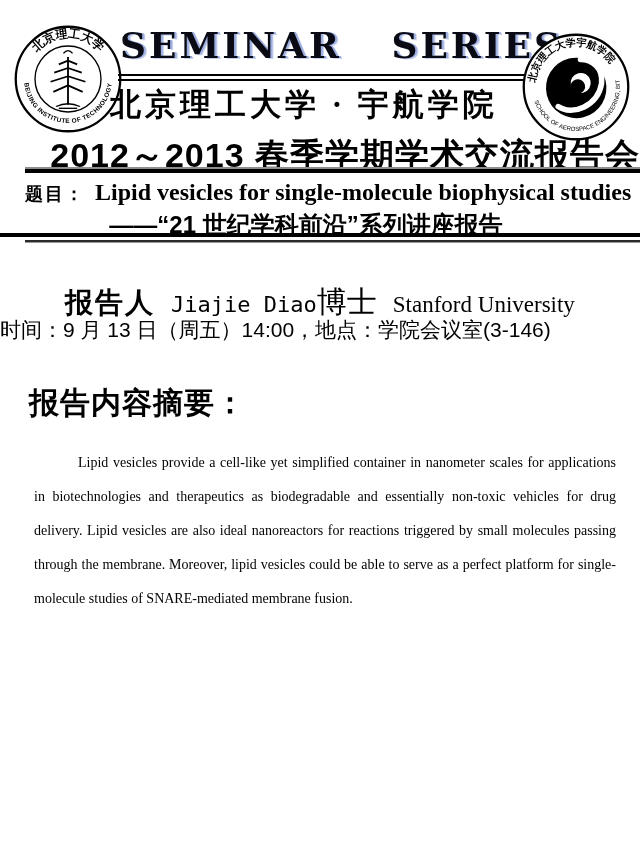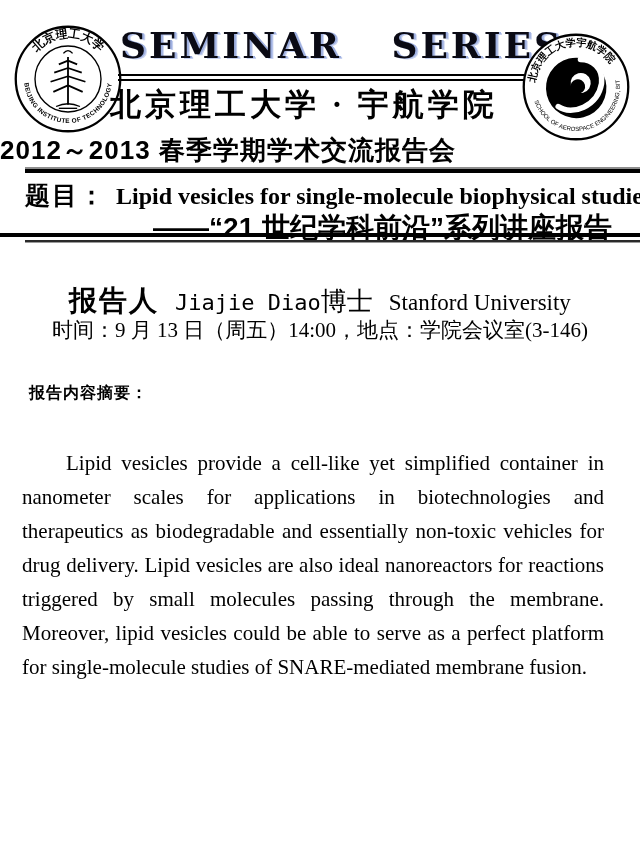"2012～2013 春季学期学术交流报告会" .semester-line { font-size: 26px -> 34px; text-align: left -> right }
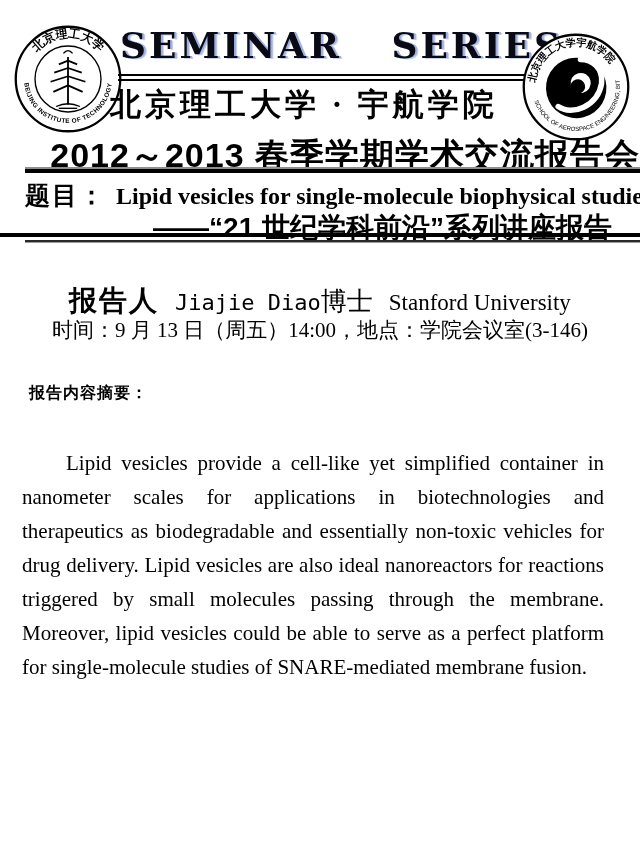"题目：" .title-label { font-size: 25px -> 18px }
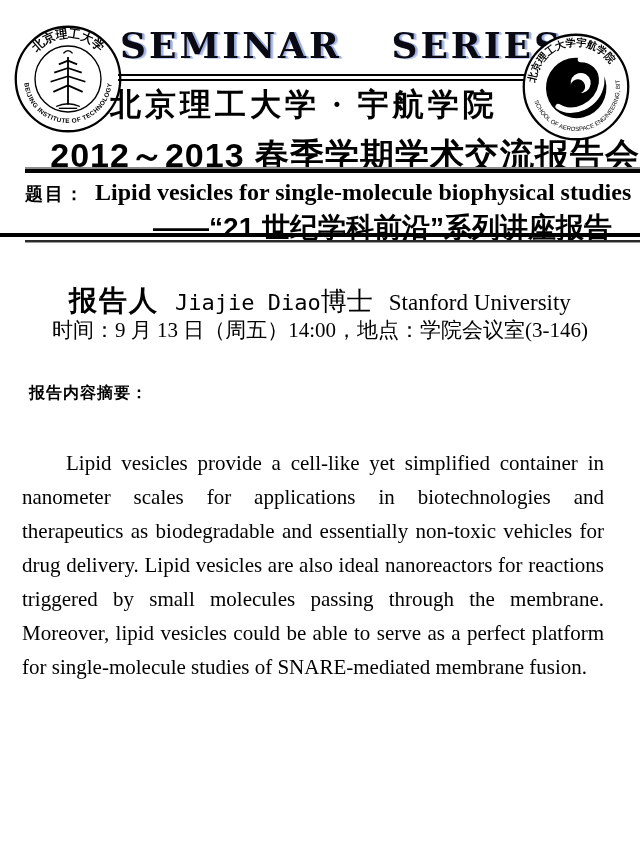"——“21 世纪学科前沿”系列讲座报告" .title-line-2 { font-size: 28px -> 24px; text-align: right -> center; text-decoration: none -> underline }
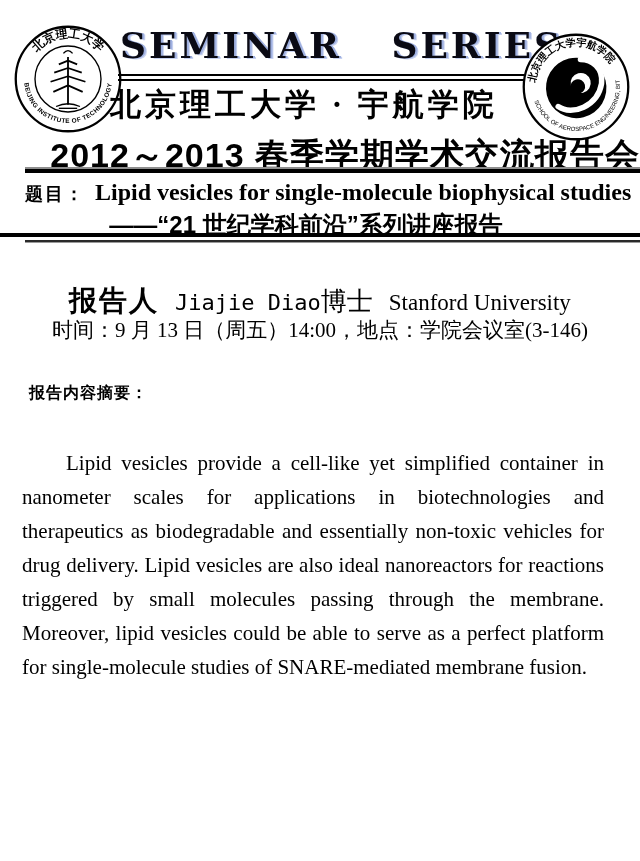"博士" .speaker-degree { font-size: 26px -> 30px }
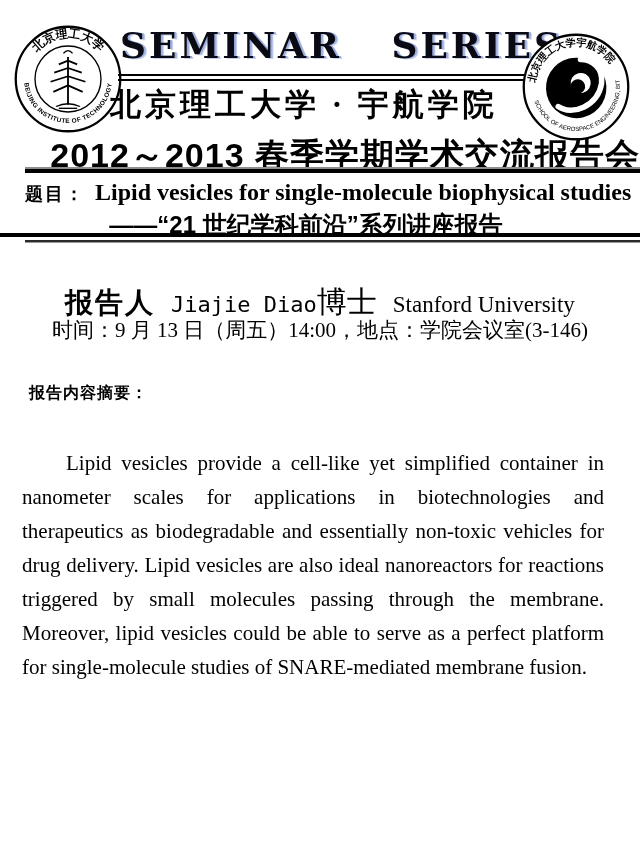"时间：9 月 13 日（周五）14:00，地点：学院会议室(3-146)" .time-line { font-family: Liberation Serif, serif -> Liberation Sans, sans-serif; text-align: center -> none }
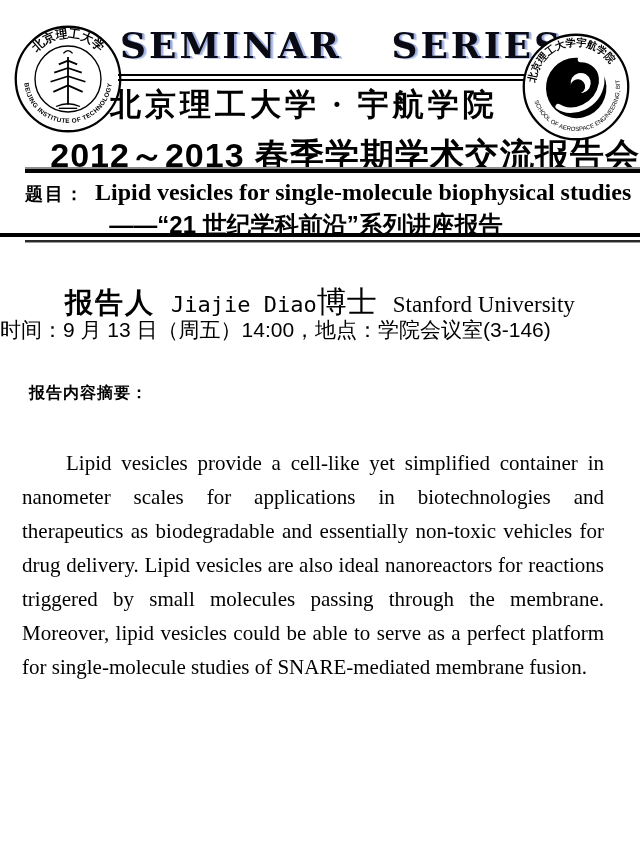"报告内容摘要：" .abstract-label { font-size: 16px -> 30px }
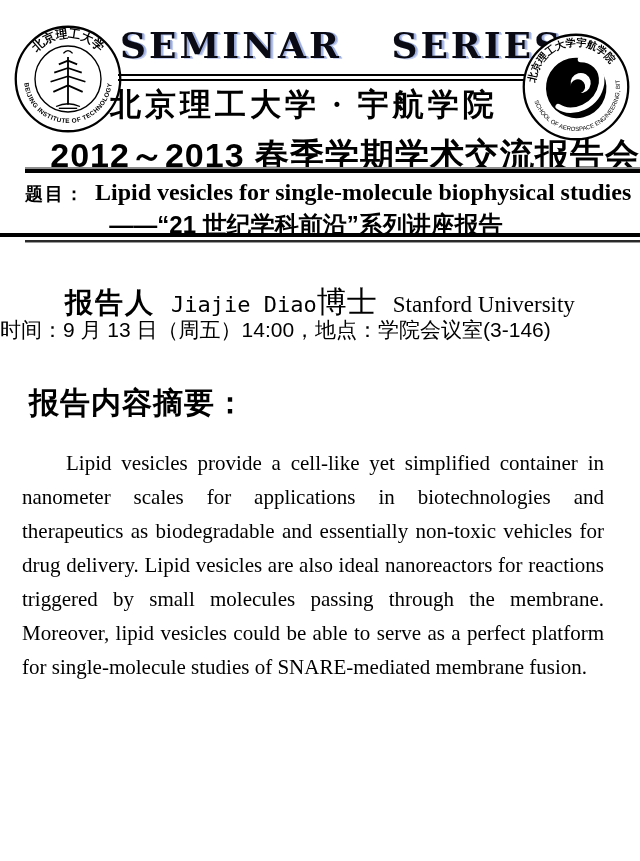"Lipid vesicles provide a cell-like" .abstract-body { font-size: 21px -> 14px; left: 22px -> 34px }
